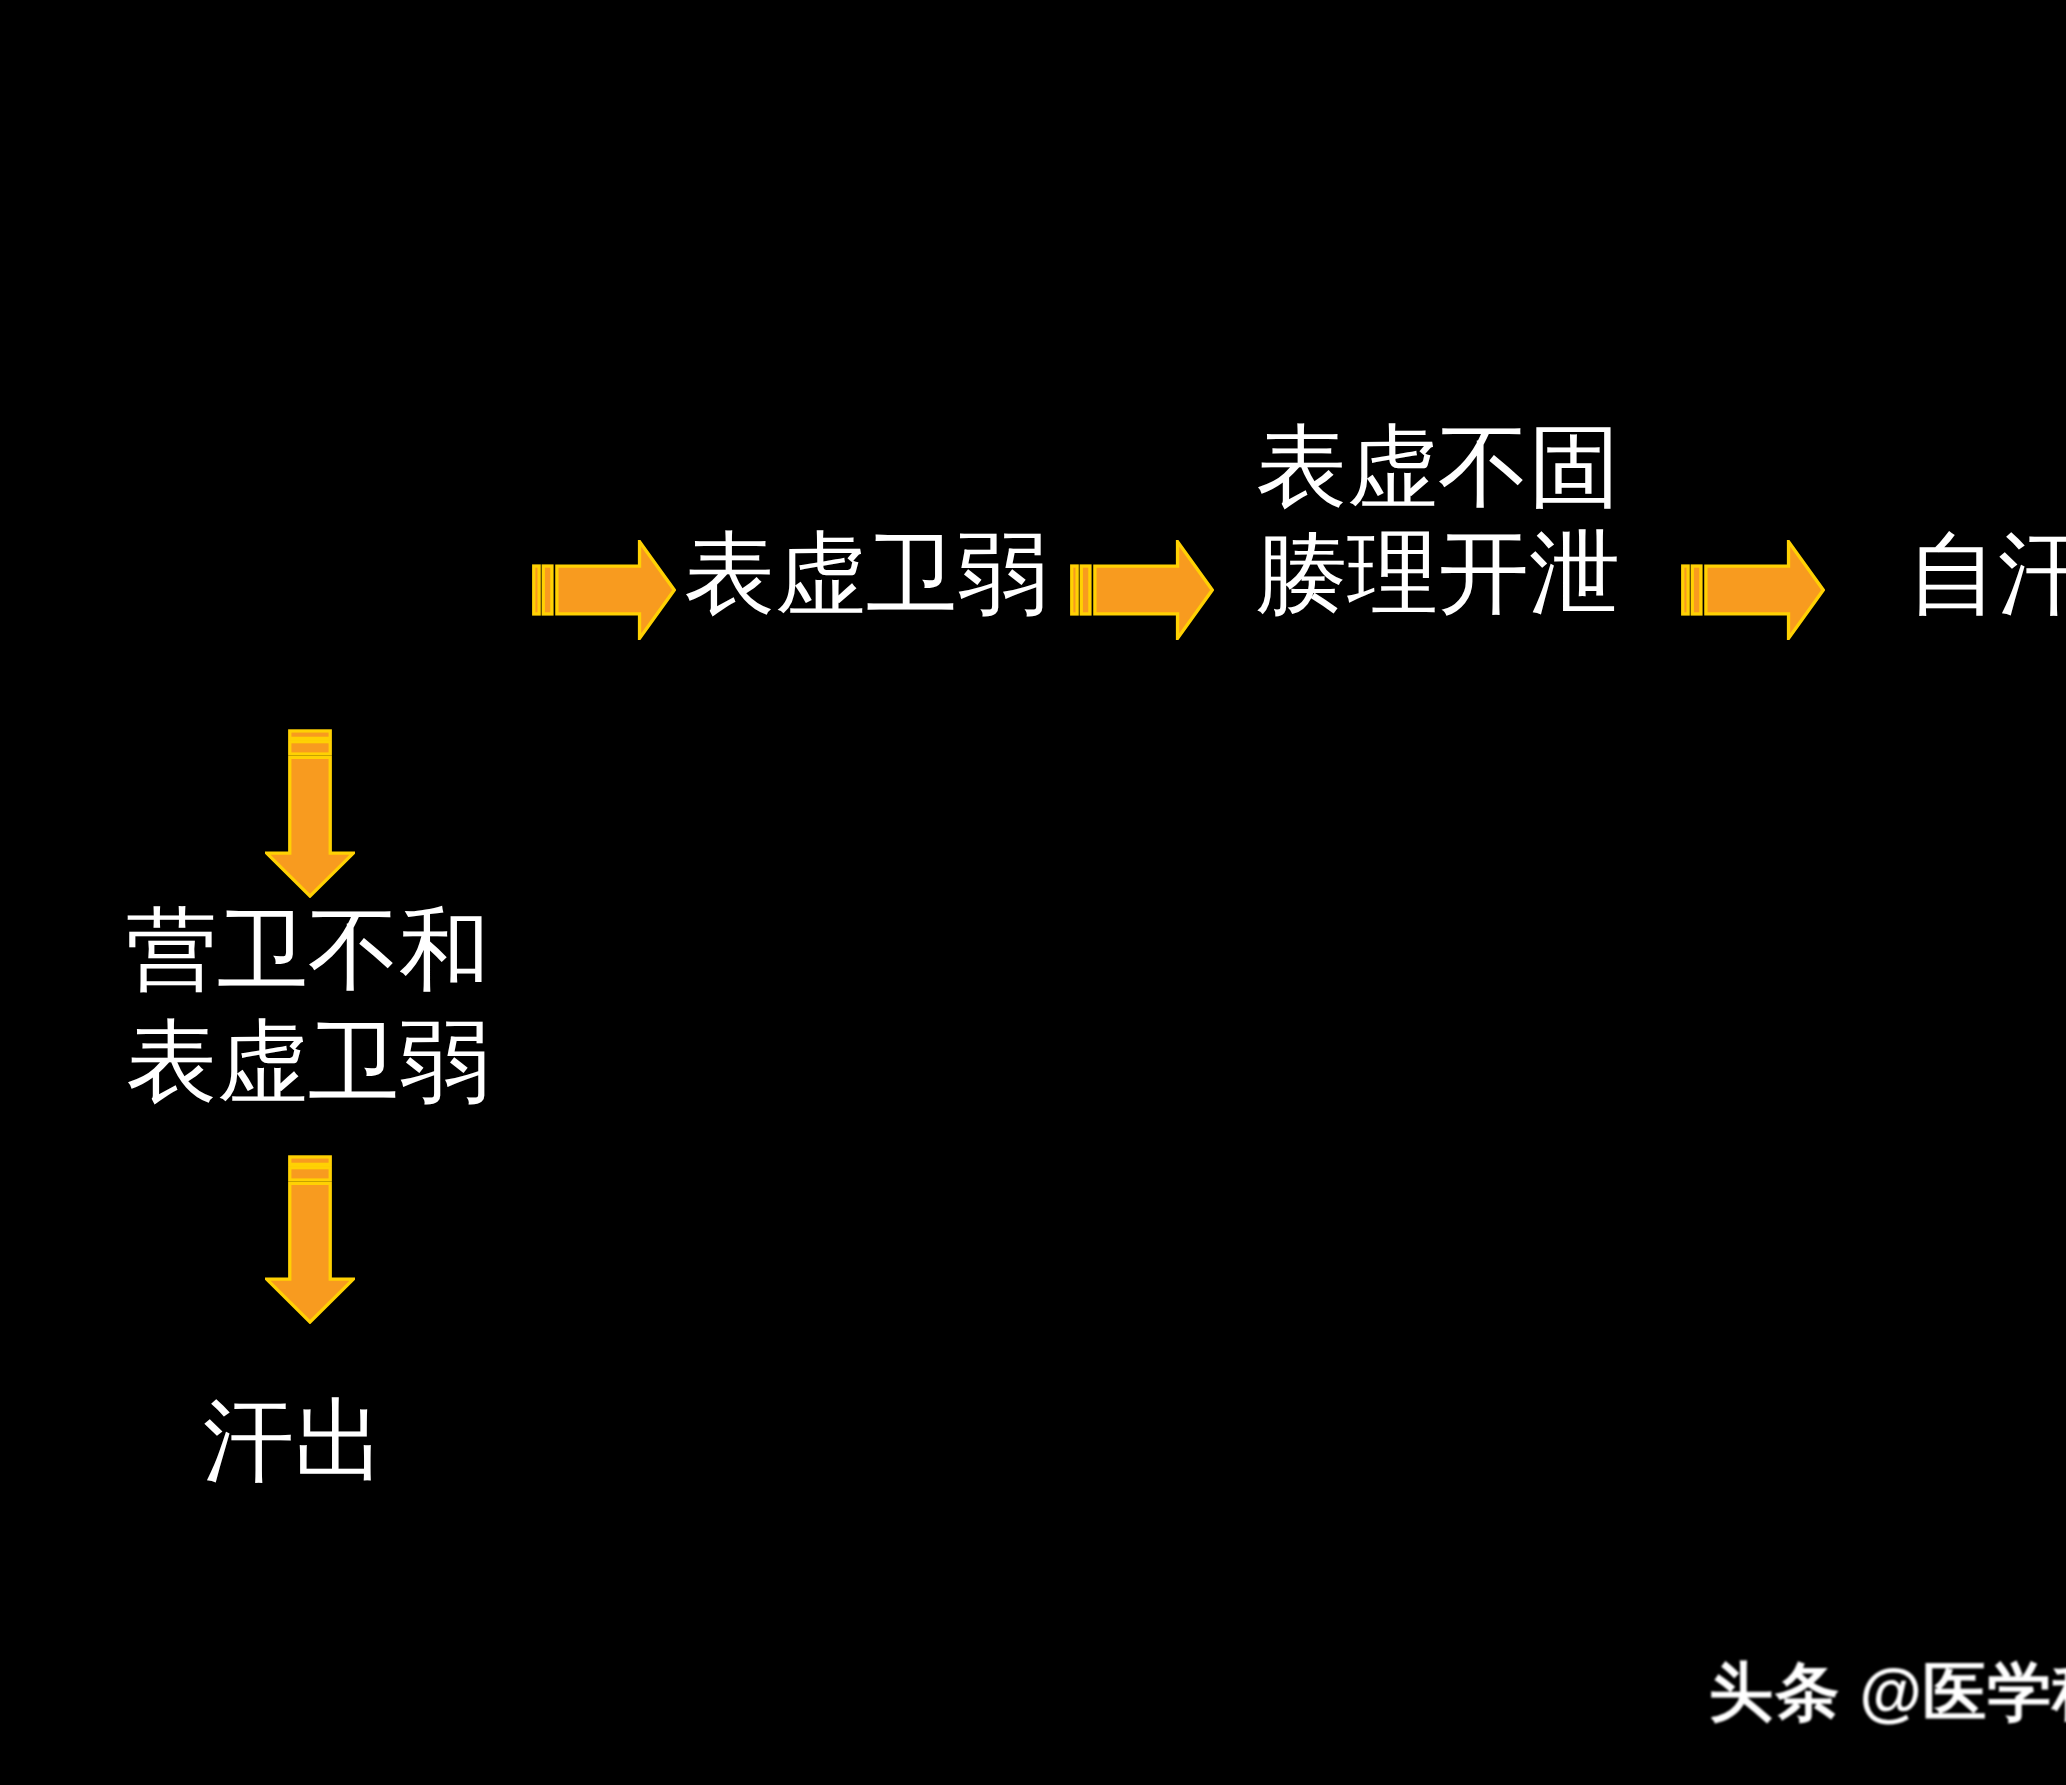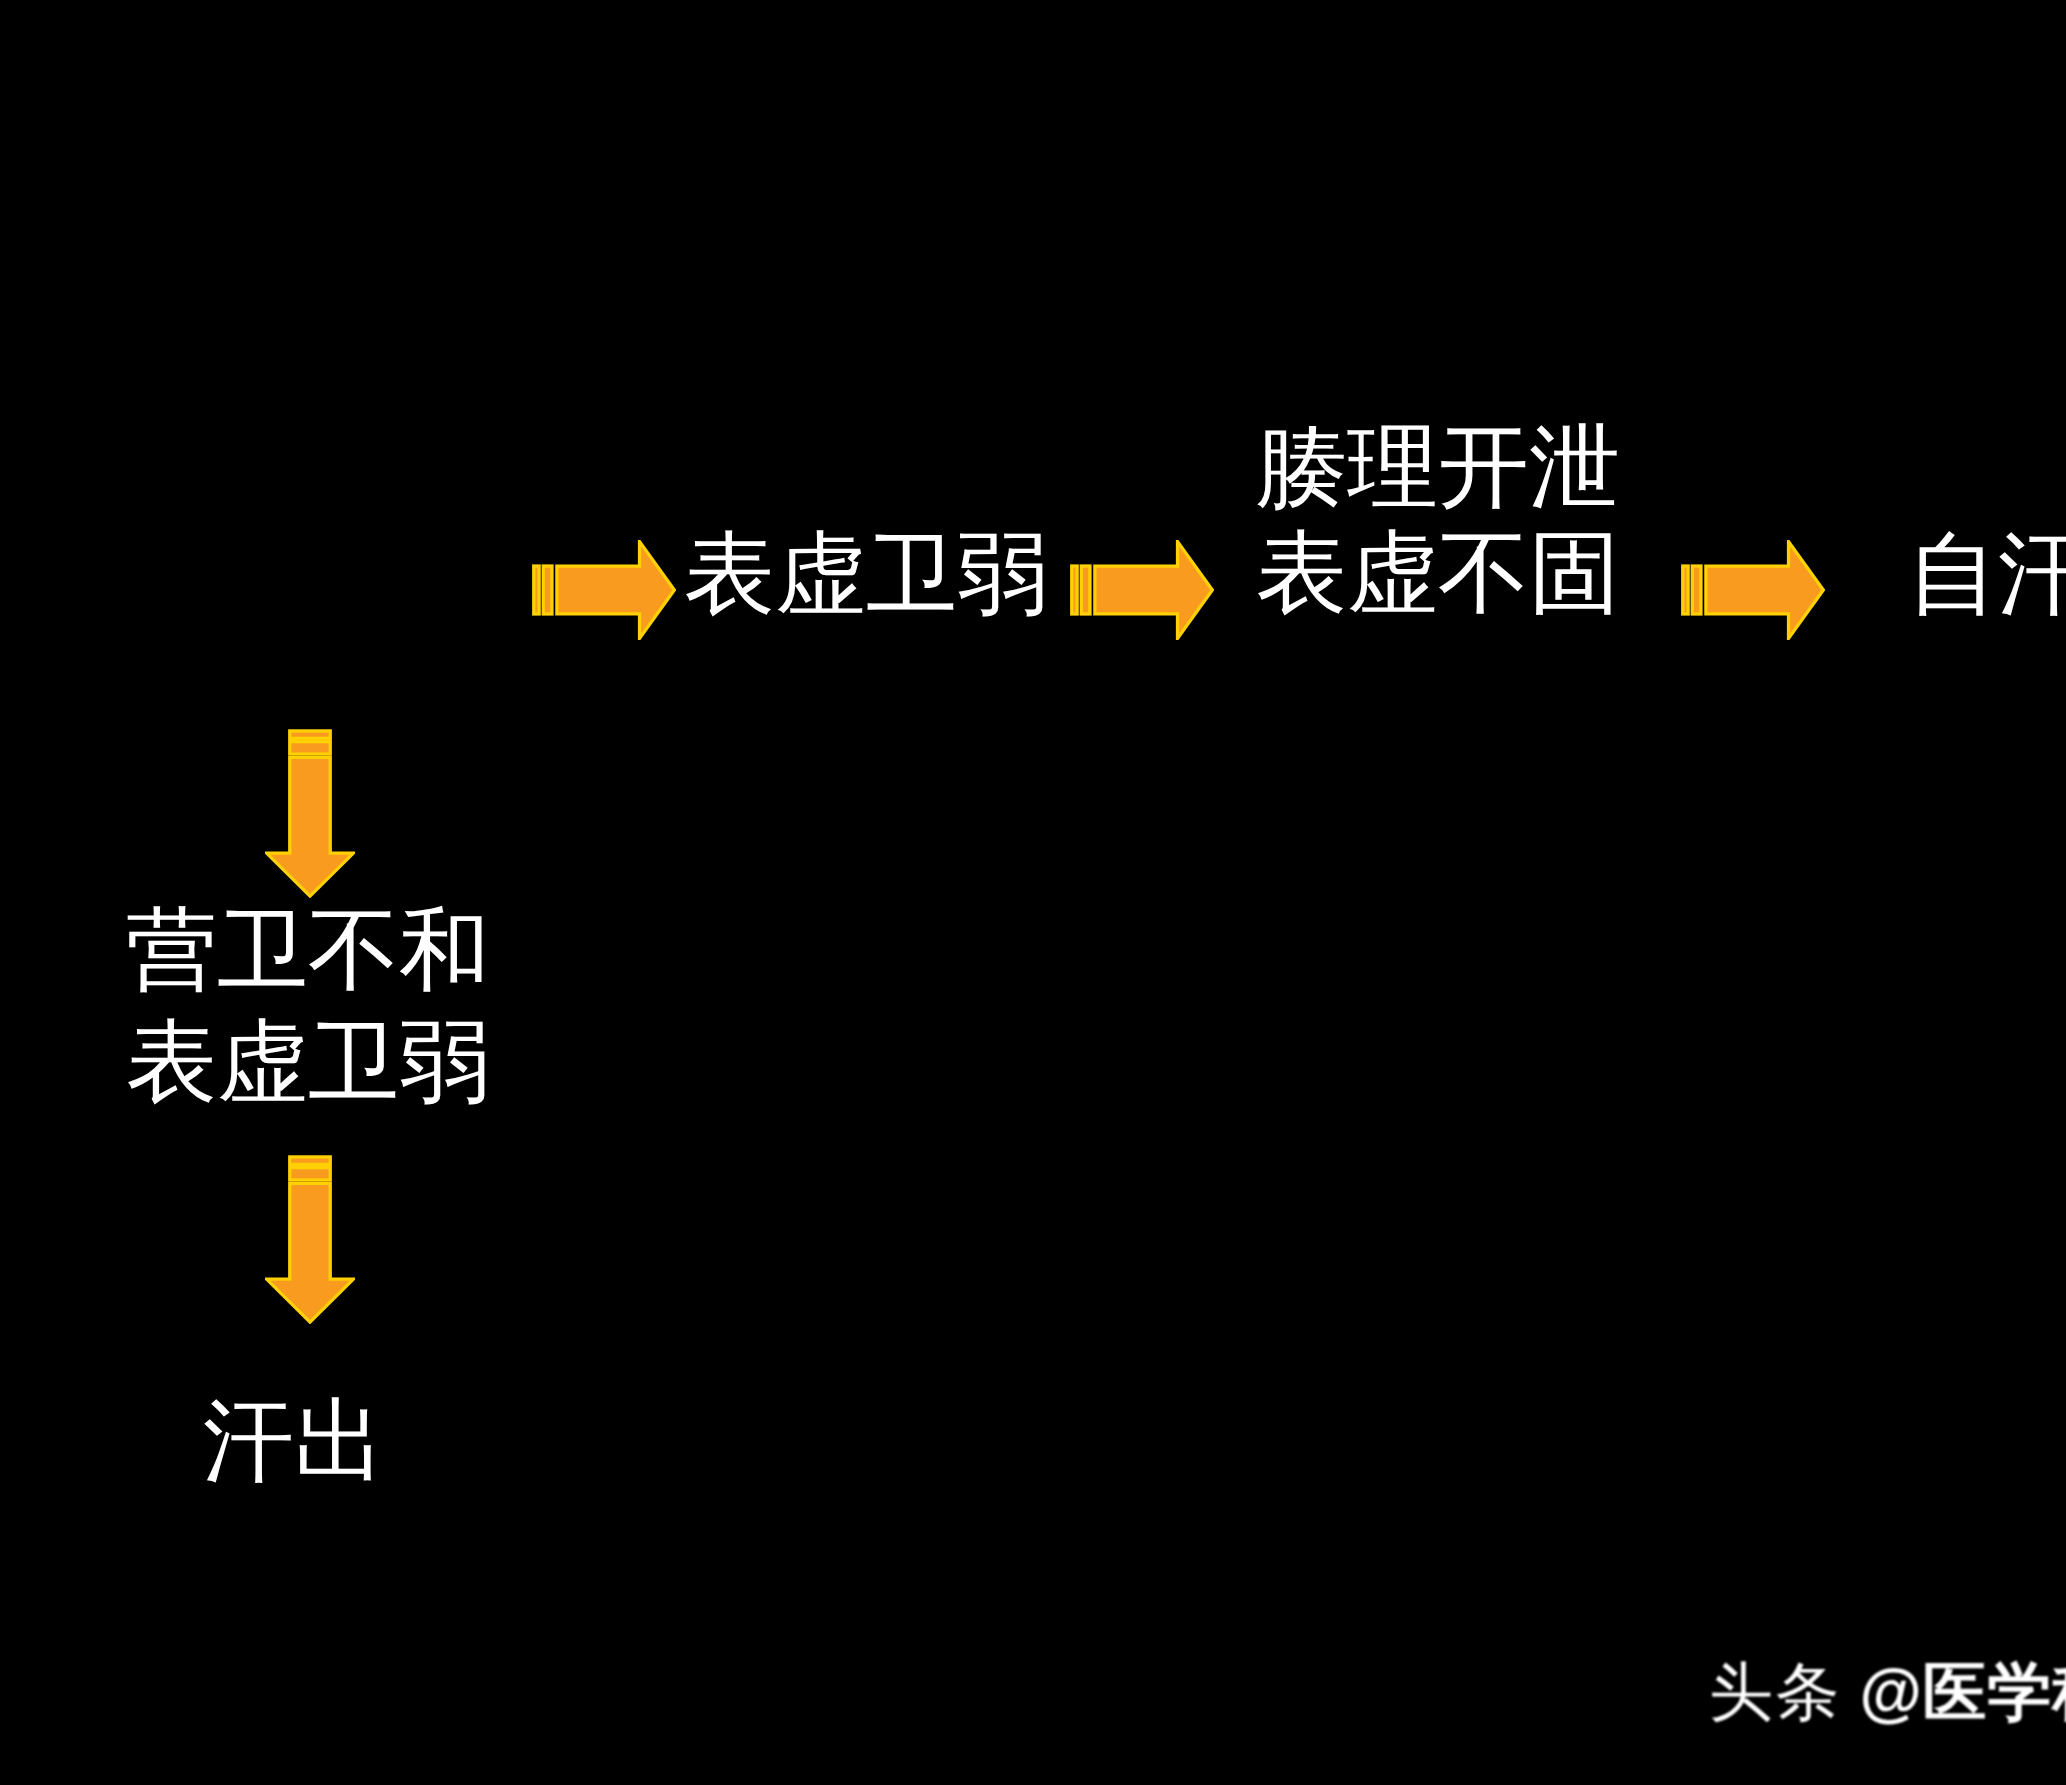"腠理开泄" div.line { order: before "表虚不固" -> after "表虚不固" }
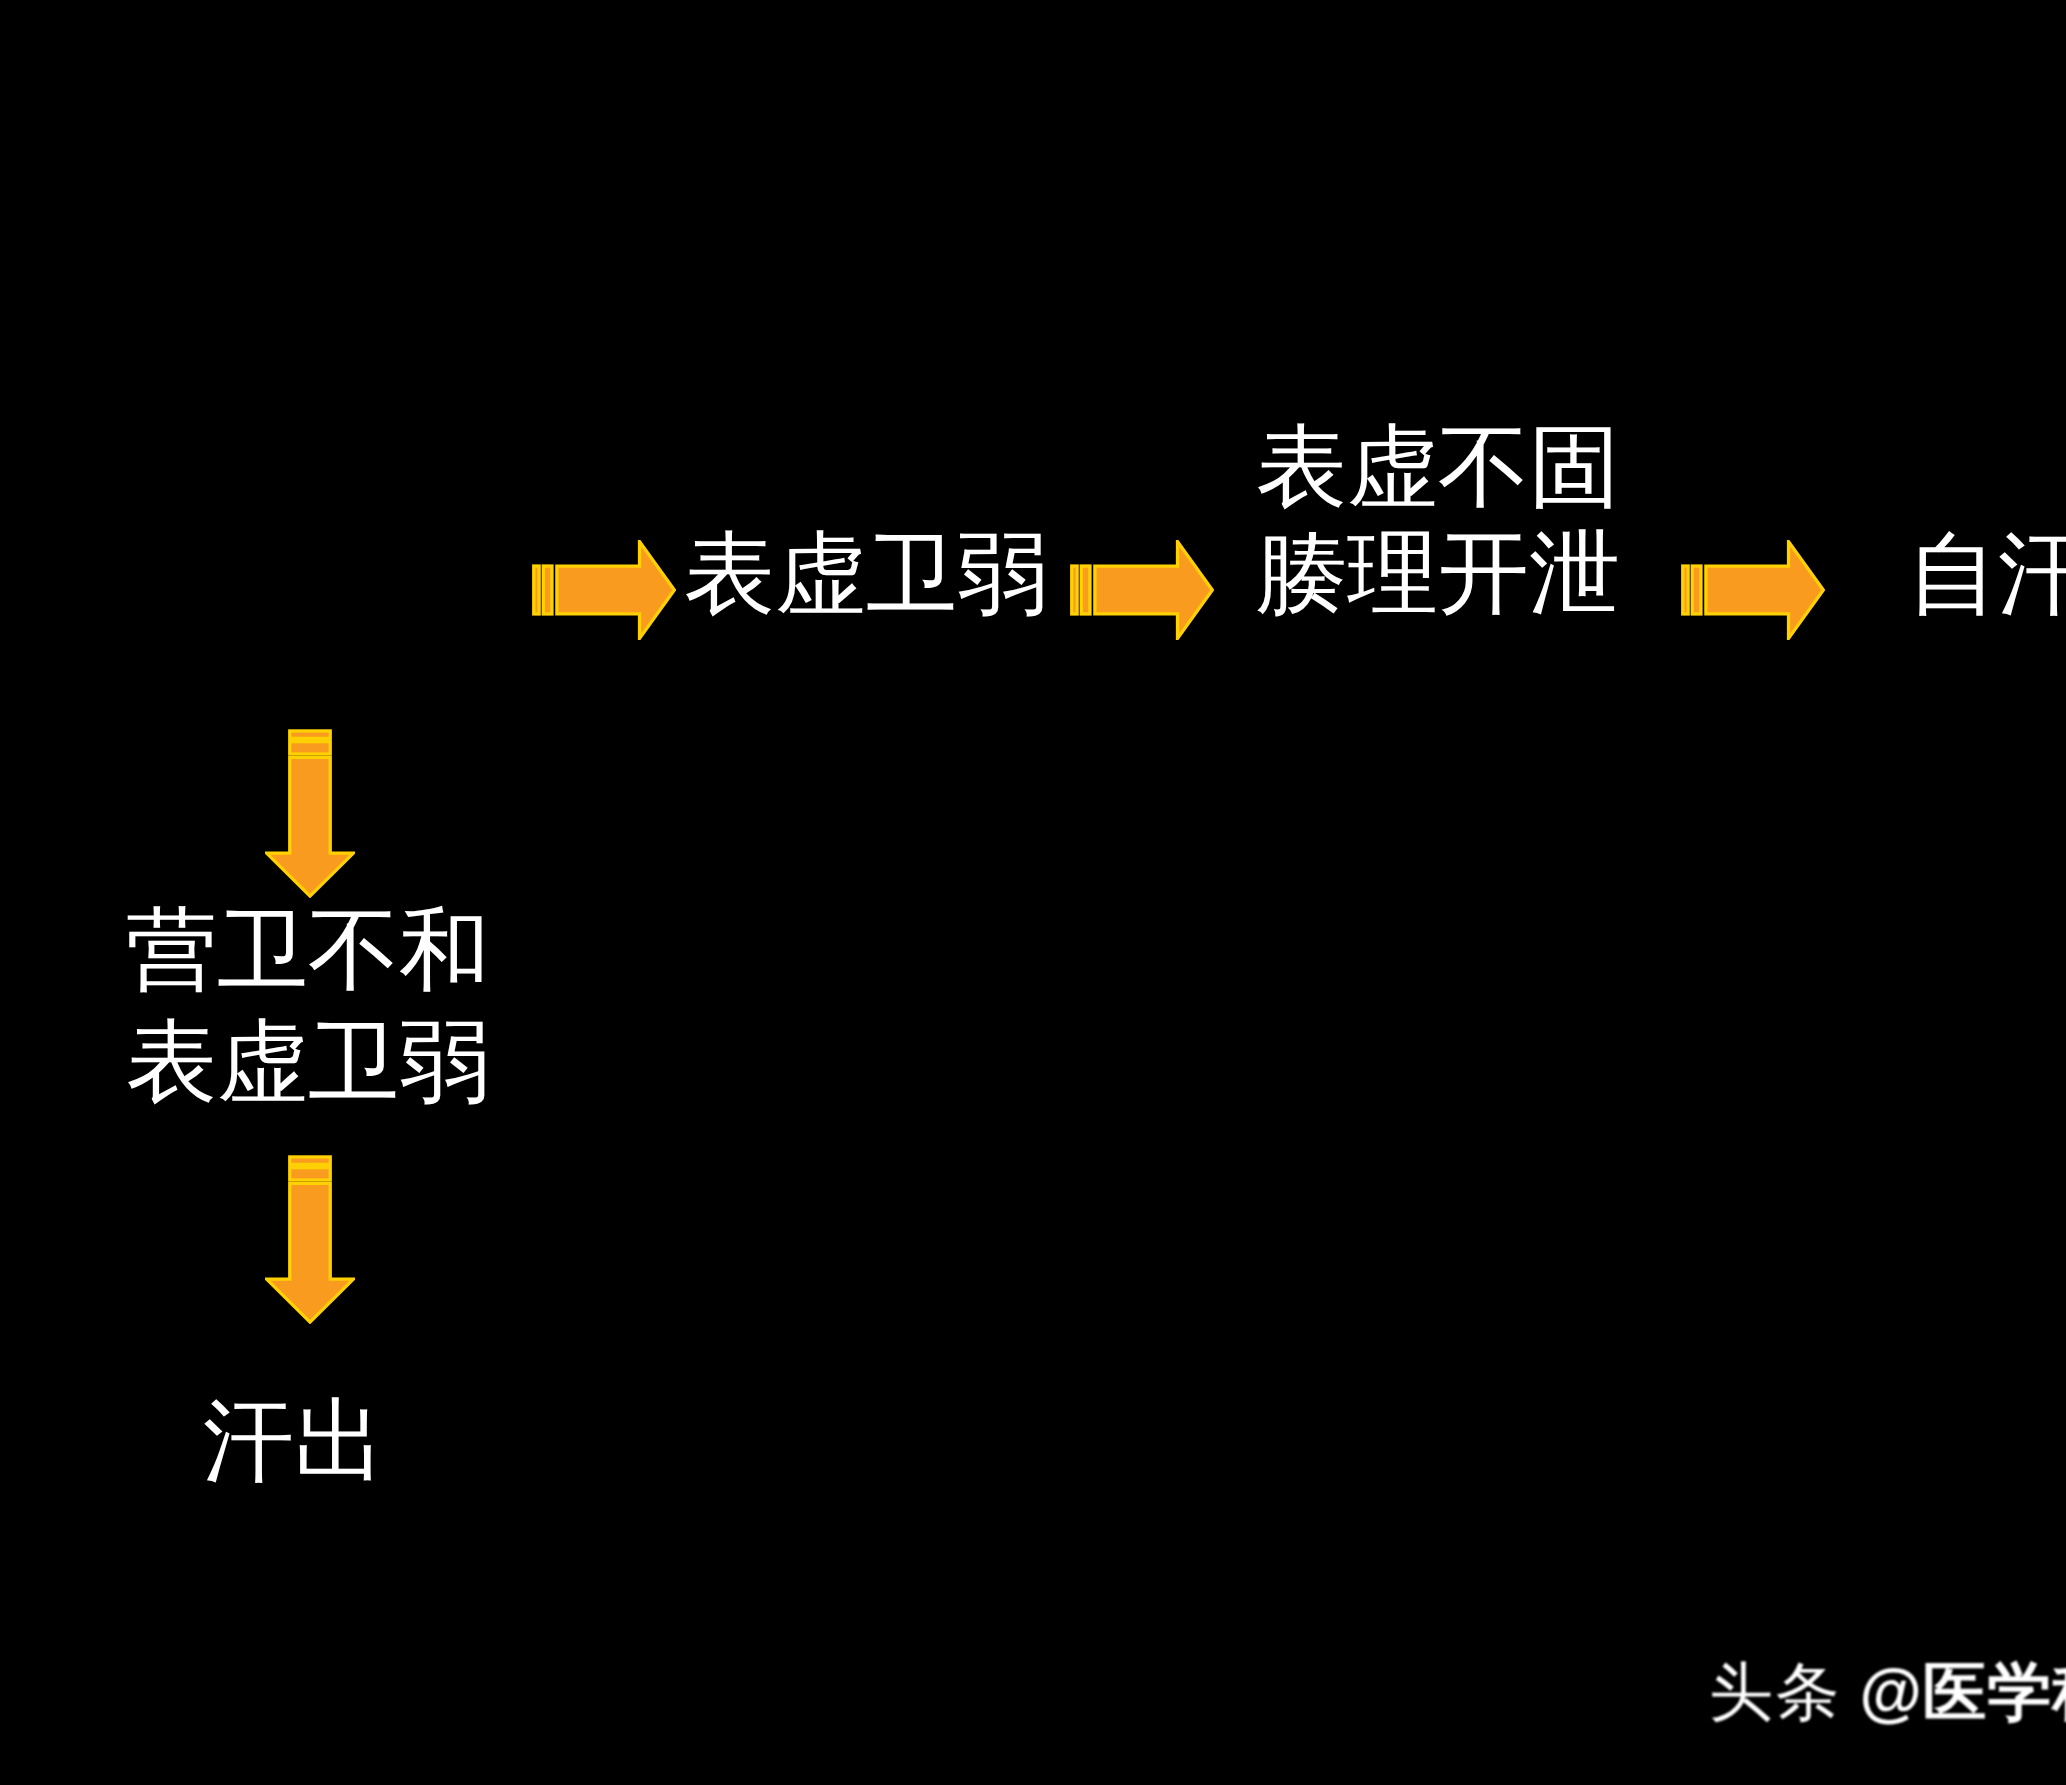"头条" .wm-brand { font-weight: 400 -> 700 }
